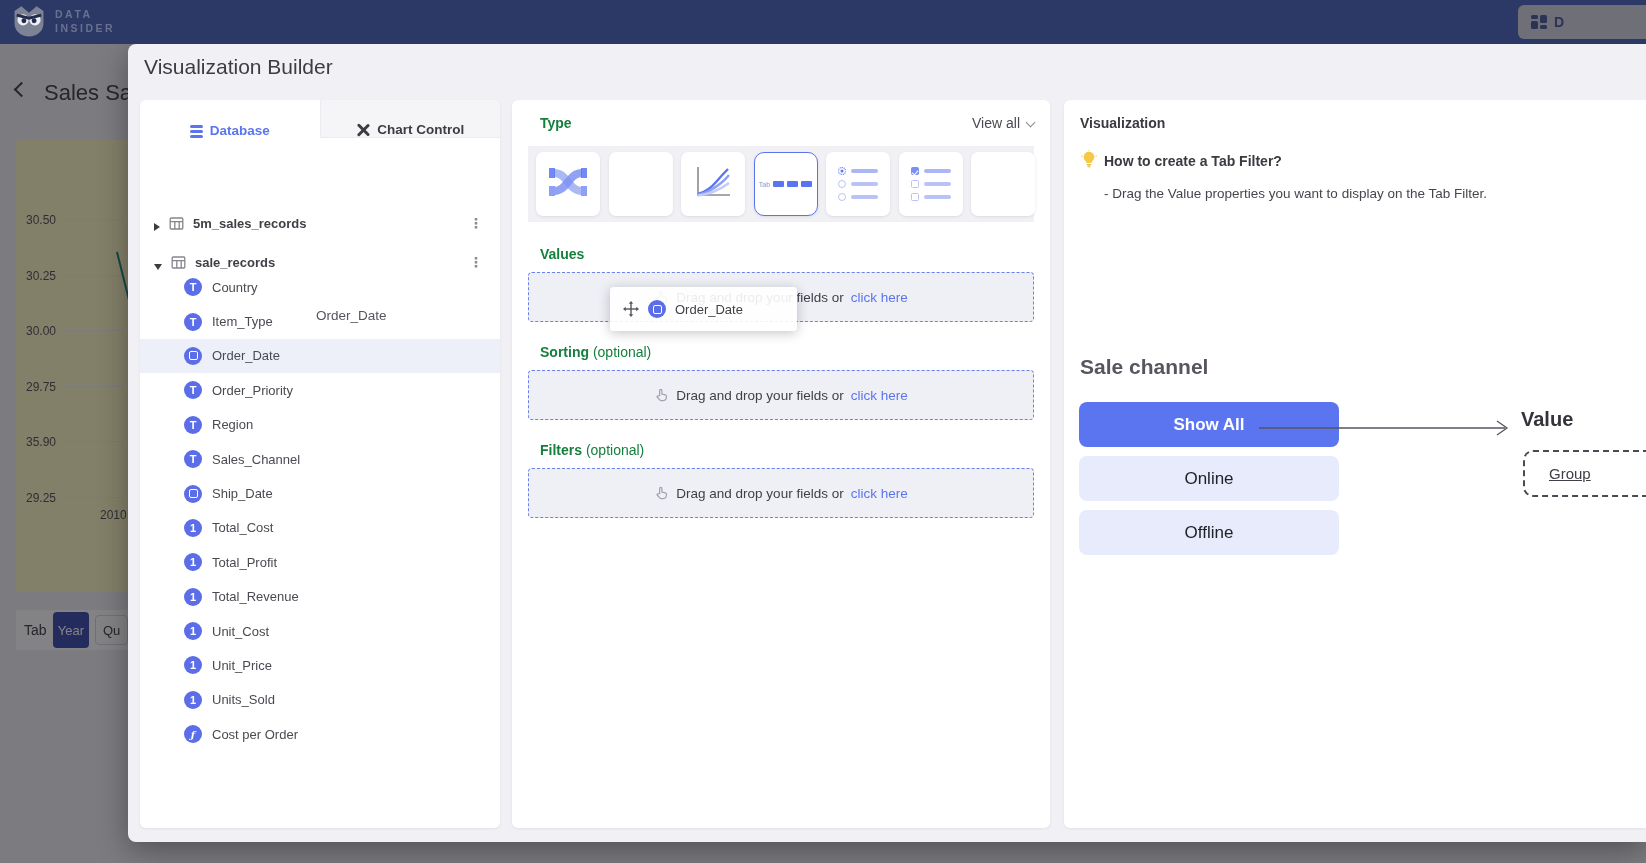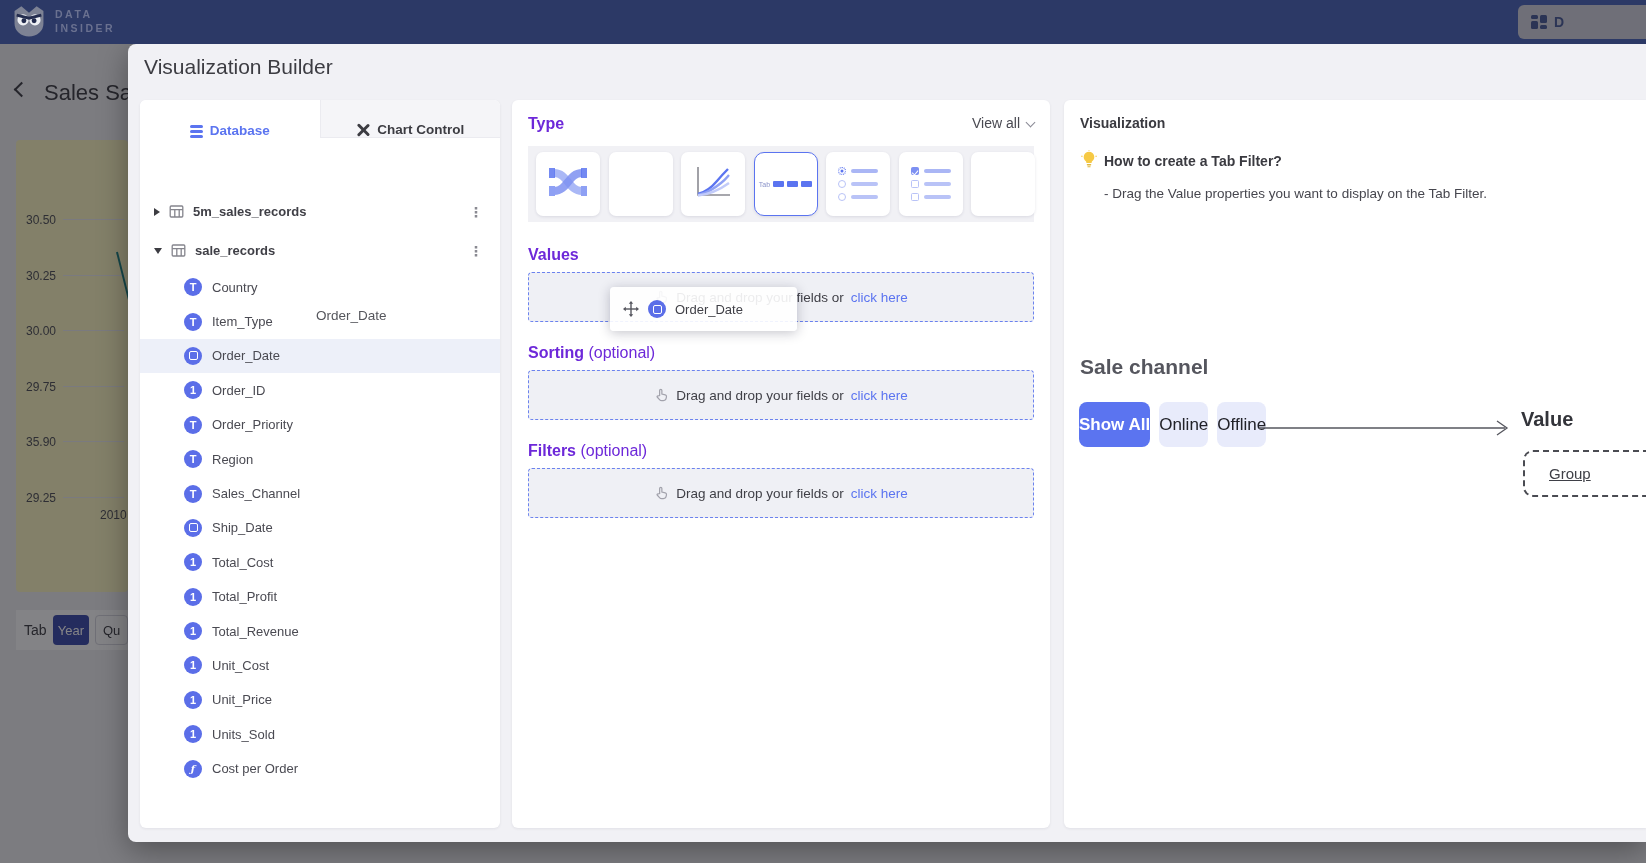"Type" .sec-title { color: #6d28d9 -> #15803d; font-size: 16px -> 14px; left: 16px -> 28px }
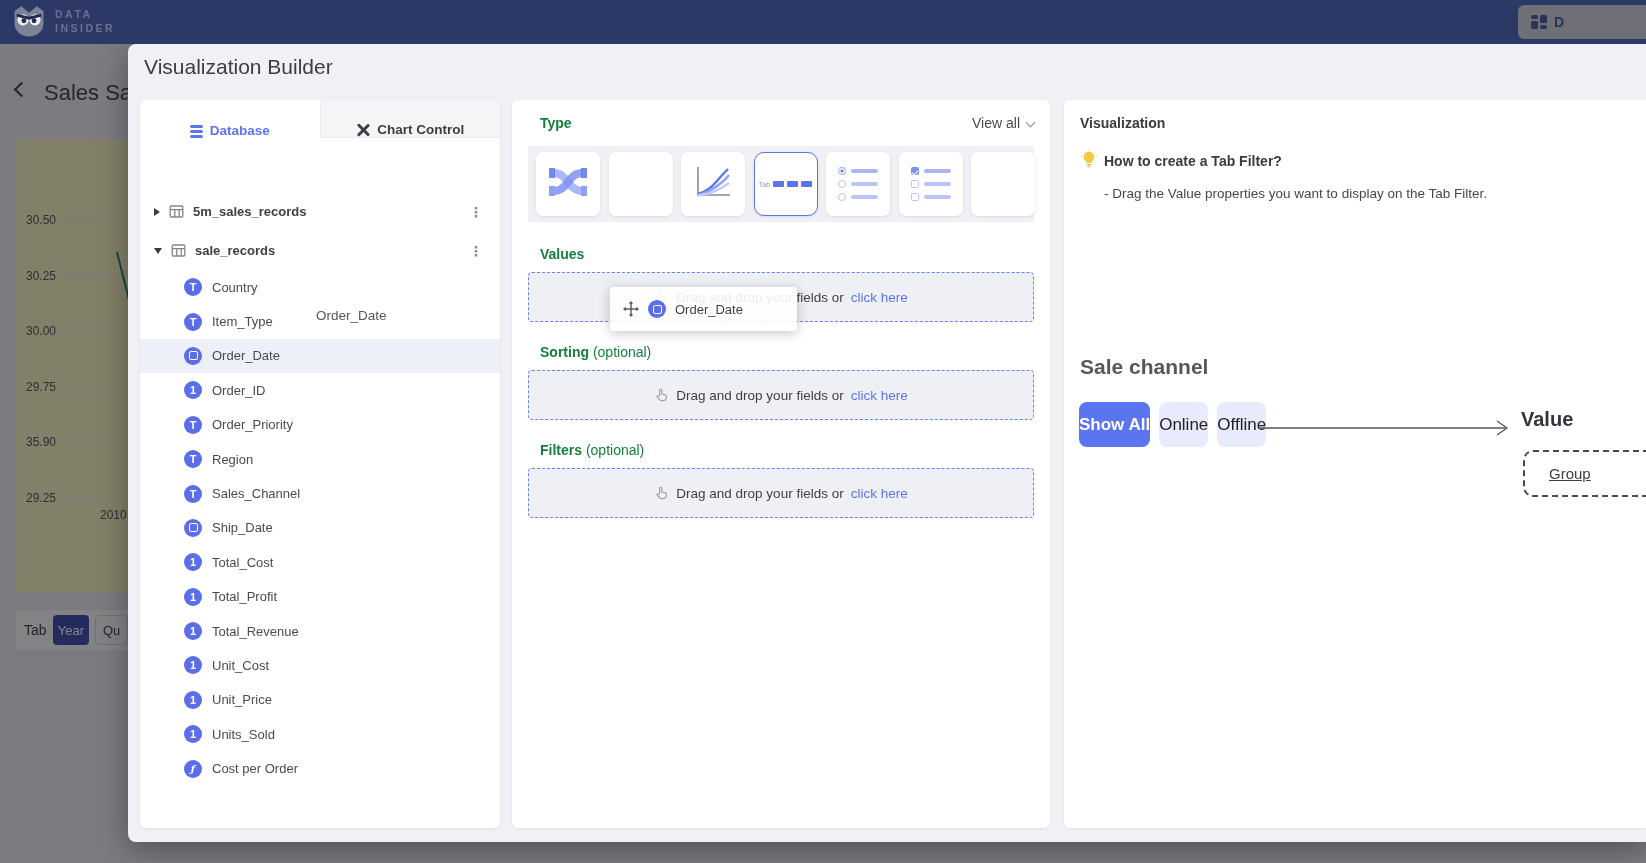"5m_sales_records" .trow-table { align-items: center -> flex-end }
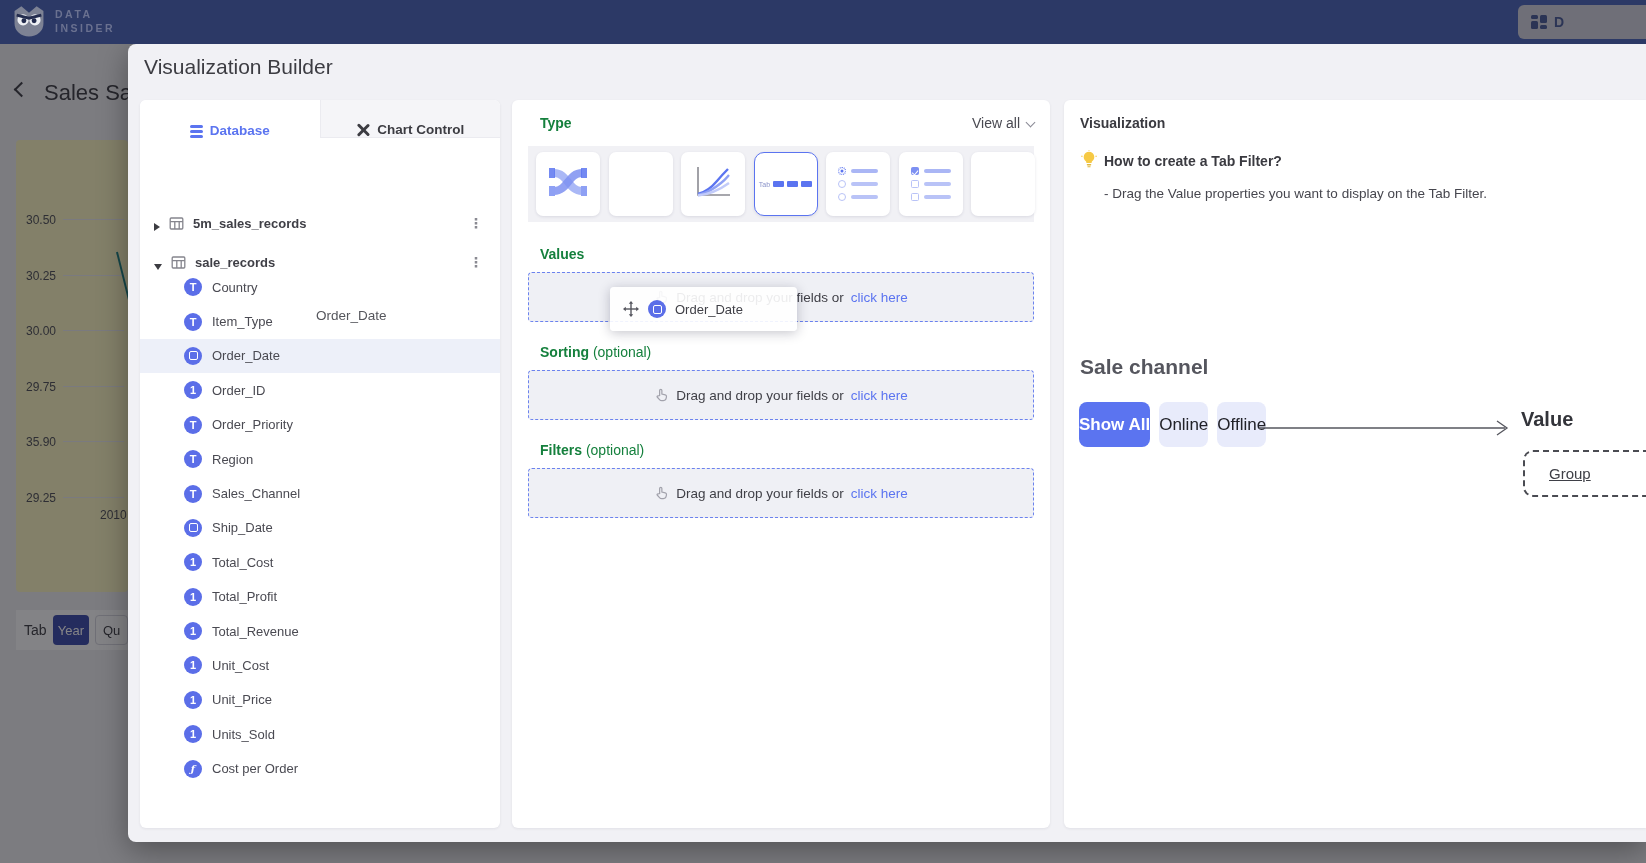"Order_ID" div.trow-field { html: <div> <span></span> <span>Order_ID</span> </div> -> none }
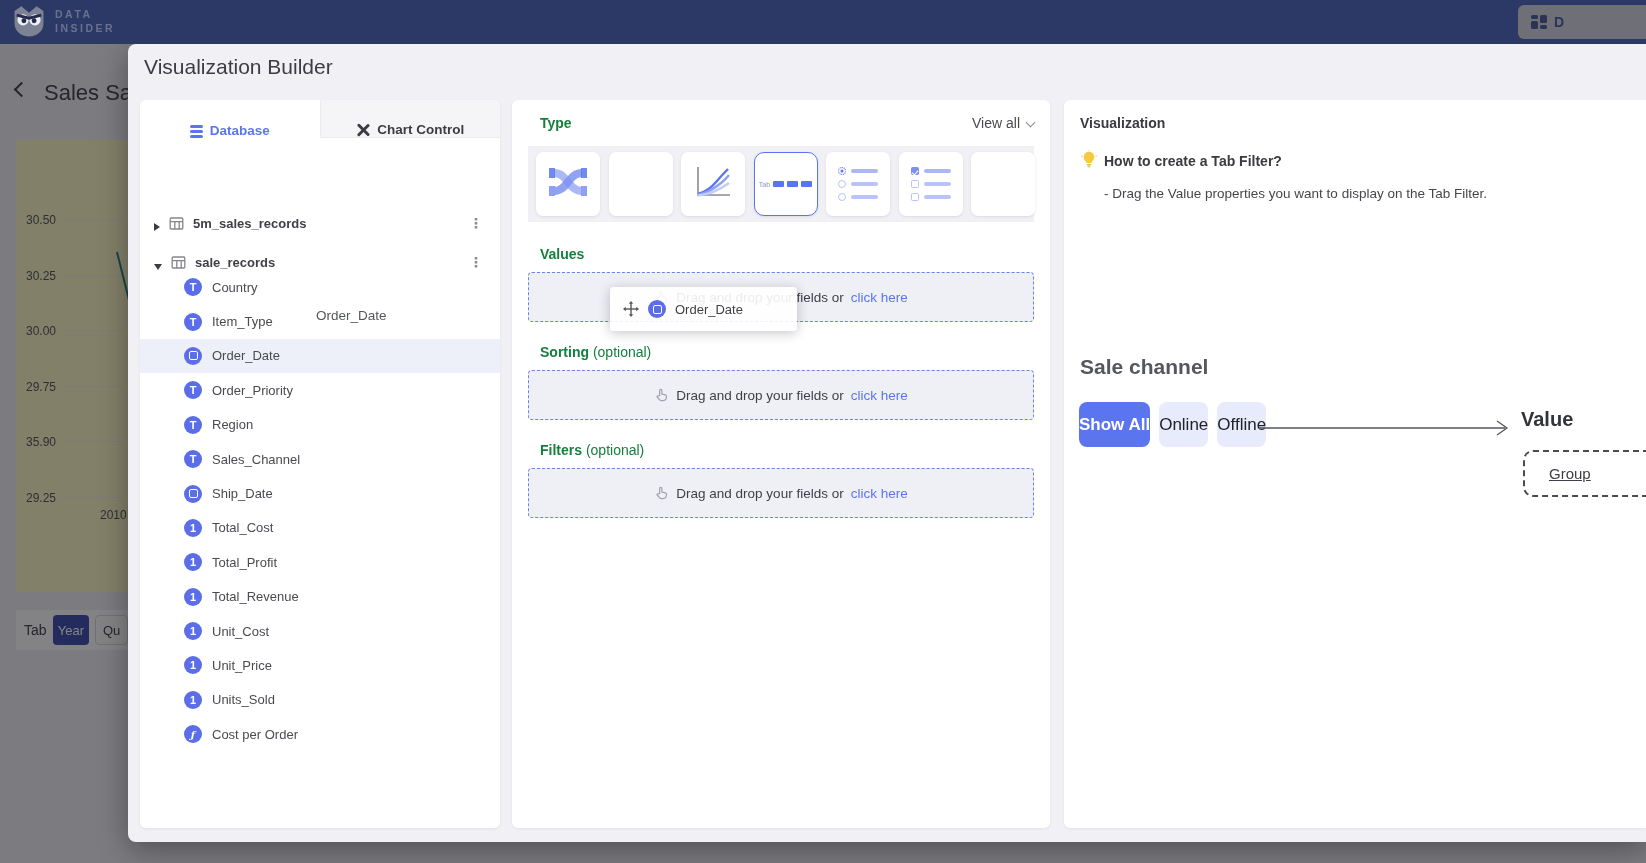"Show All" .ch-btns { flex-direction: row -> column }
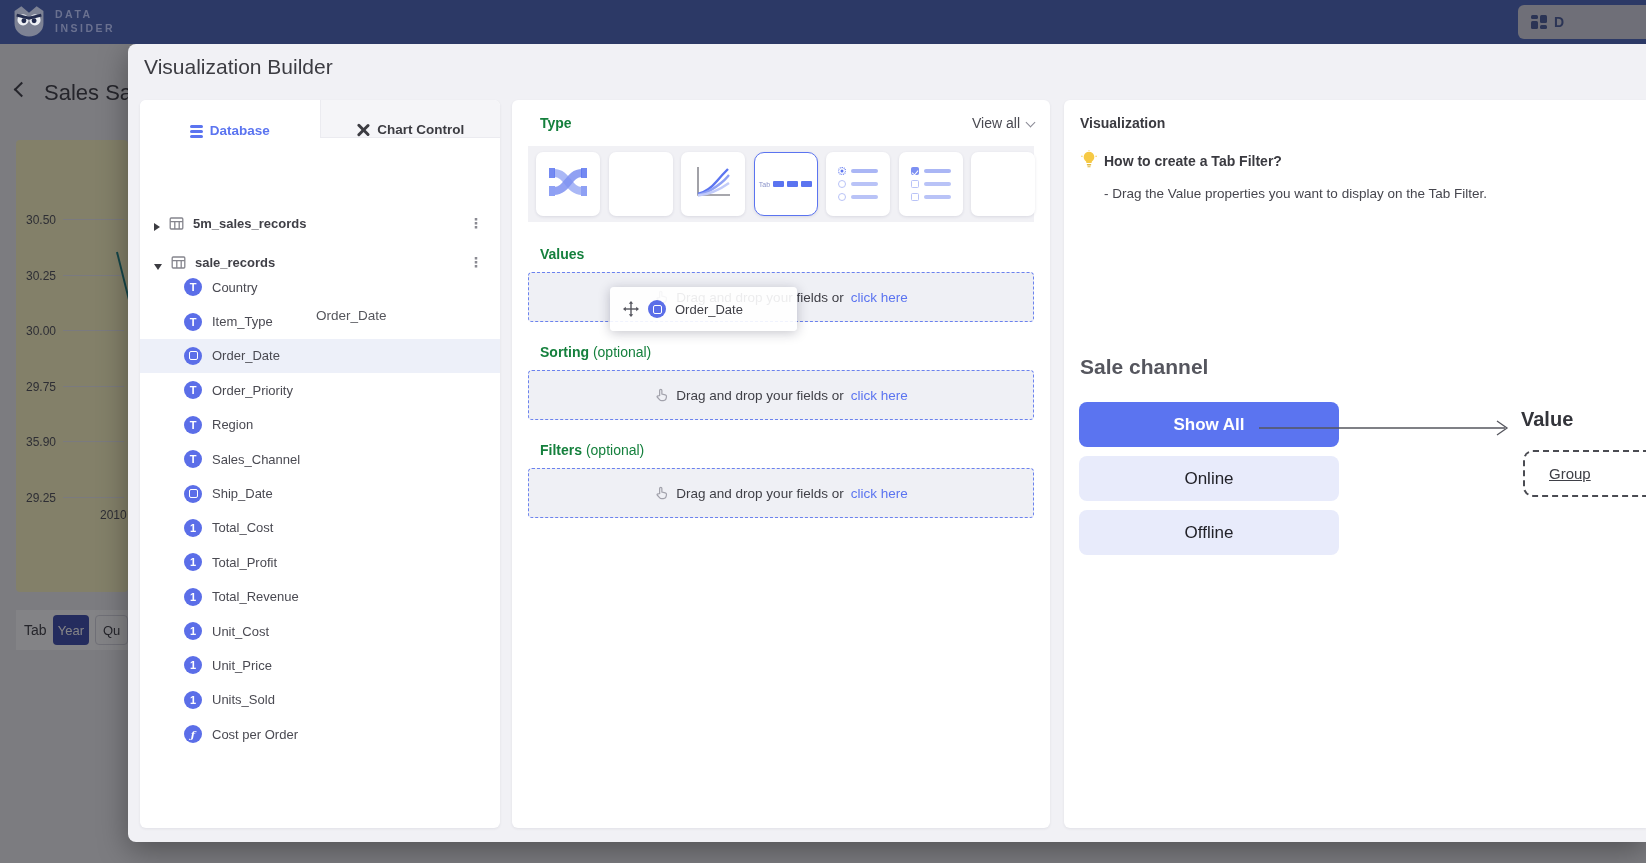"Year" .btn-year { height: 30px -> 36px }
